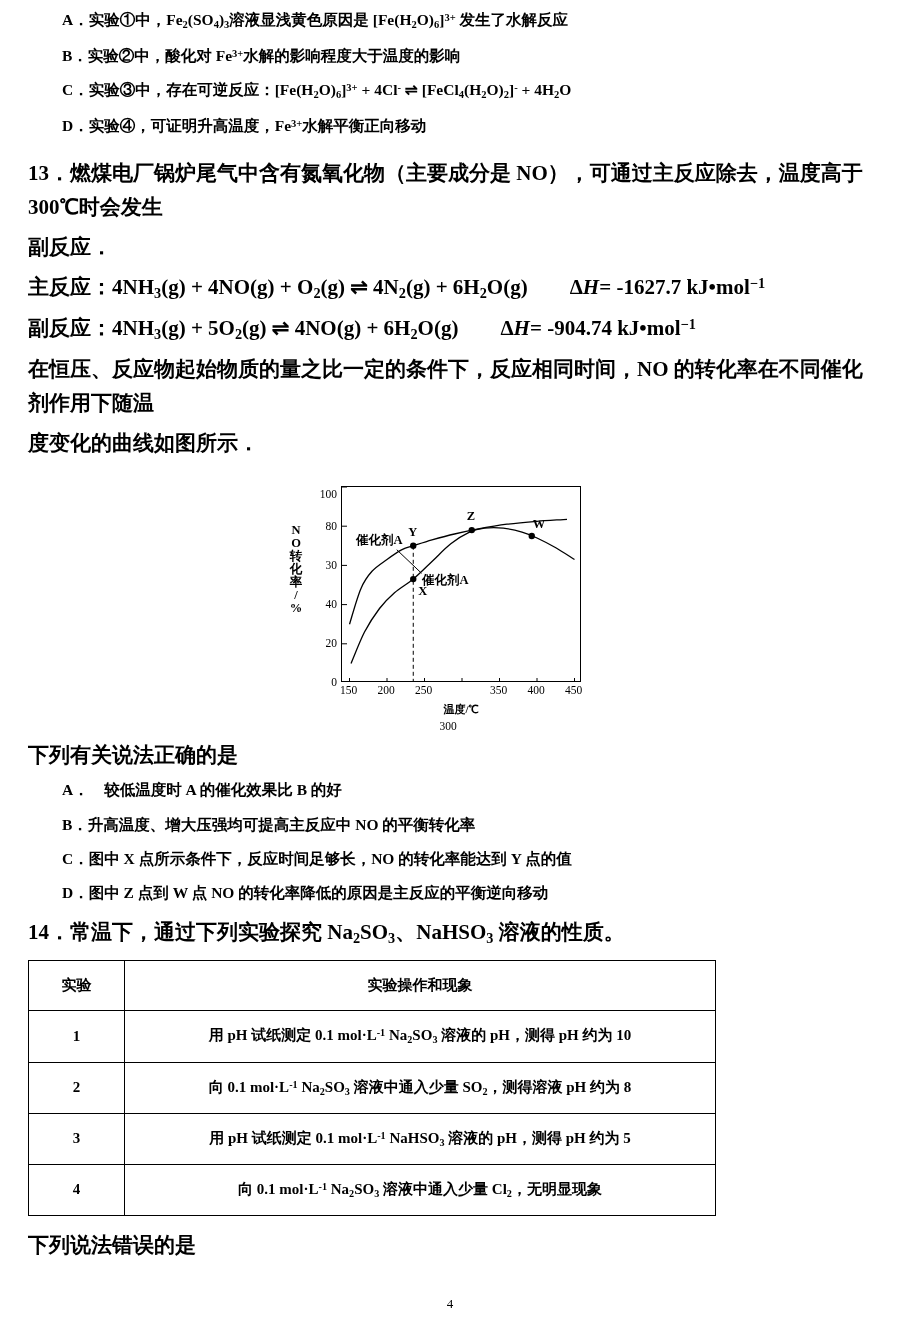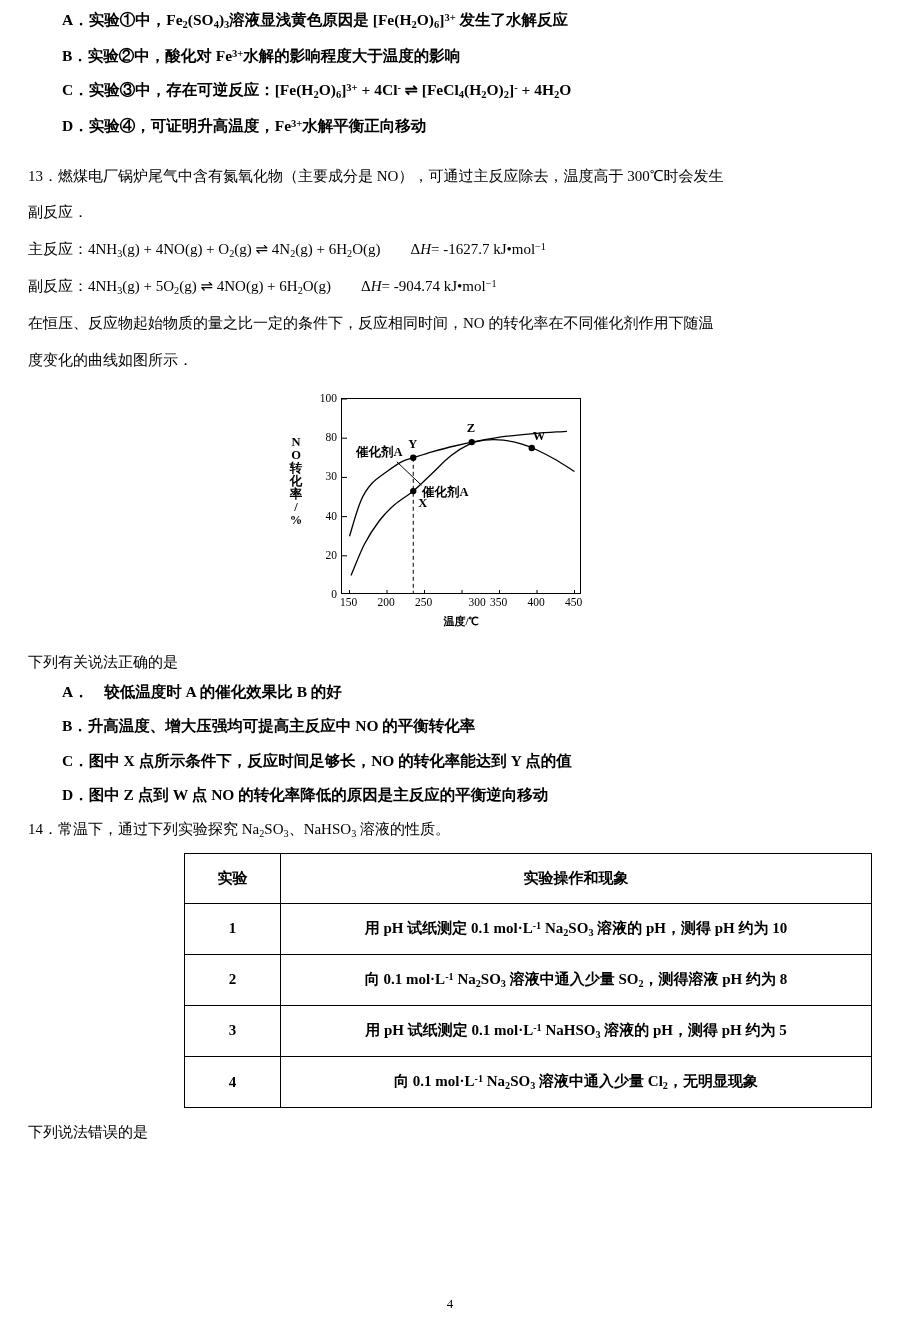"13．燃煤电厂锅炉尾气中含有氮氧化物（主要成分是" .q-line { font-size: 15px -> 21px; font-weight: normal -> bold; margin: 12px 0 6px 0 -> 4px 0 6px 0 }
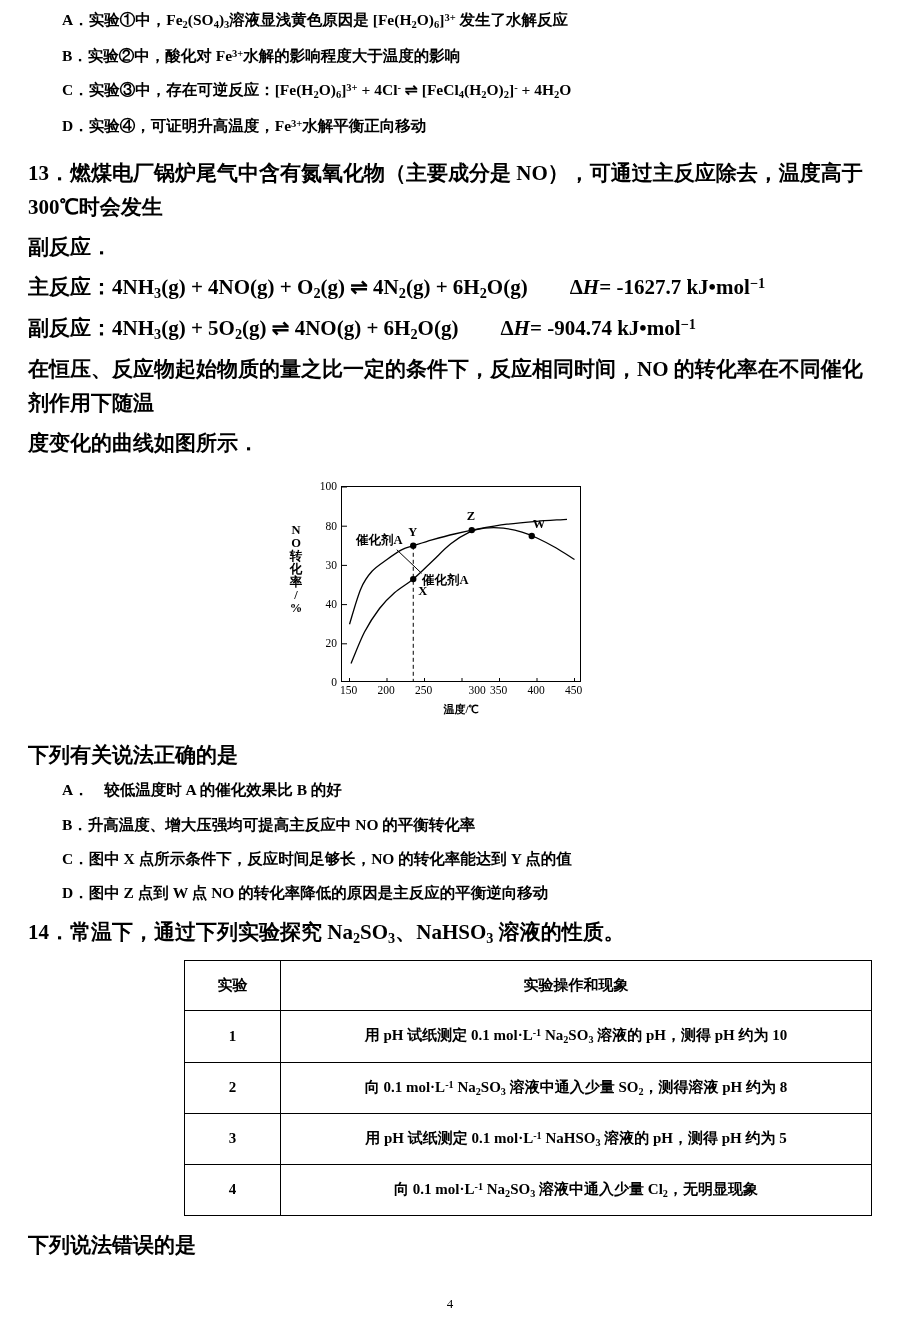"100" div.ytick { top: 0px -> 8px }
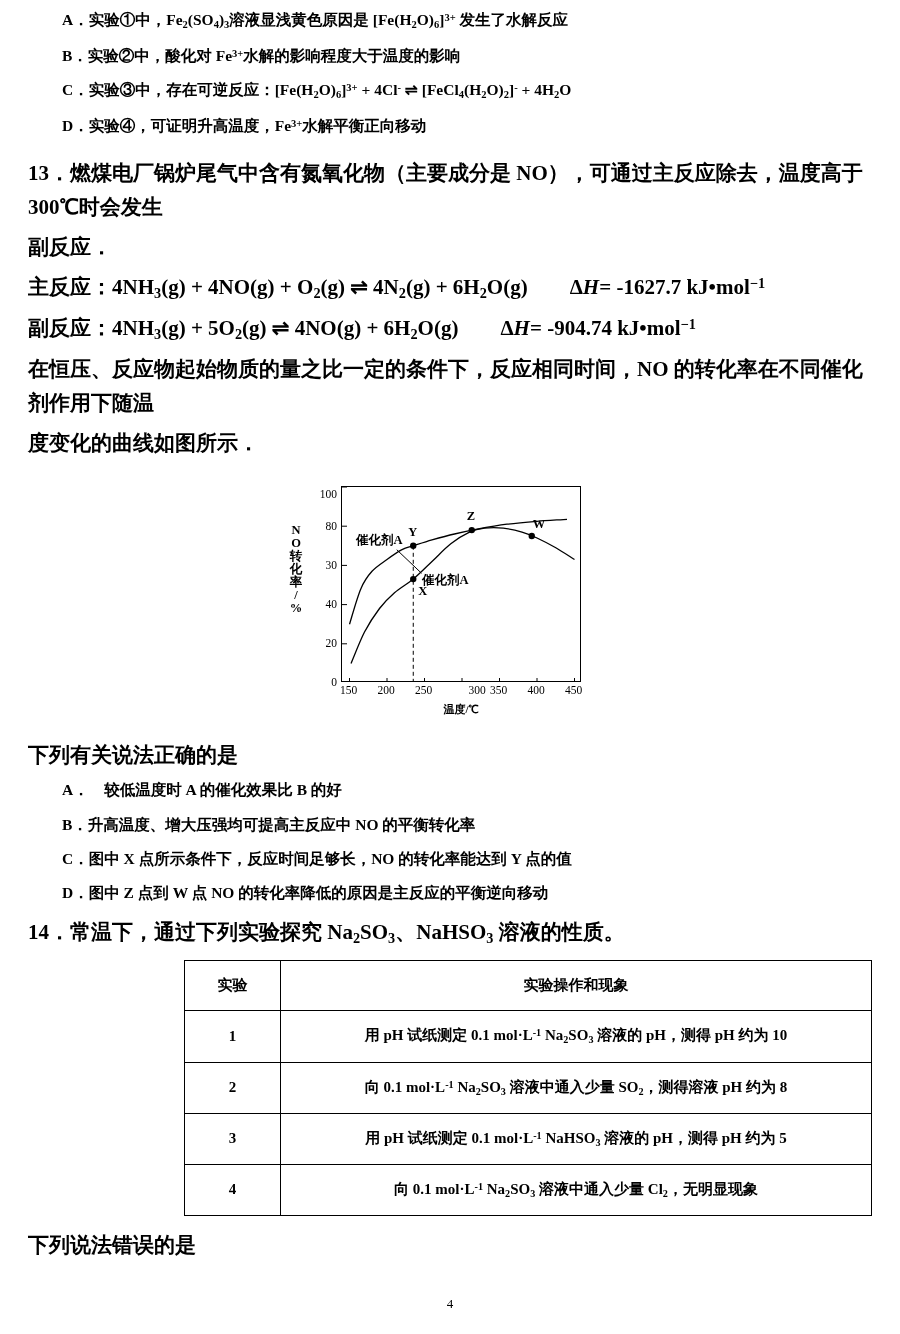"300" div.xtick { left: 136px -> 107px; margin-top: none -> 36px }
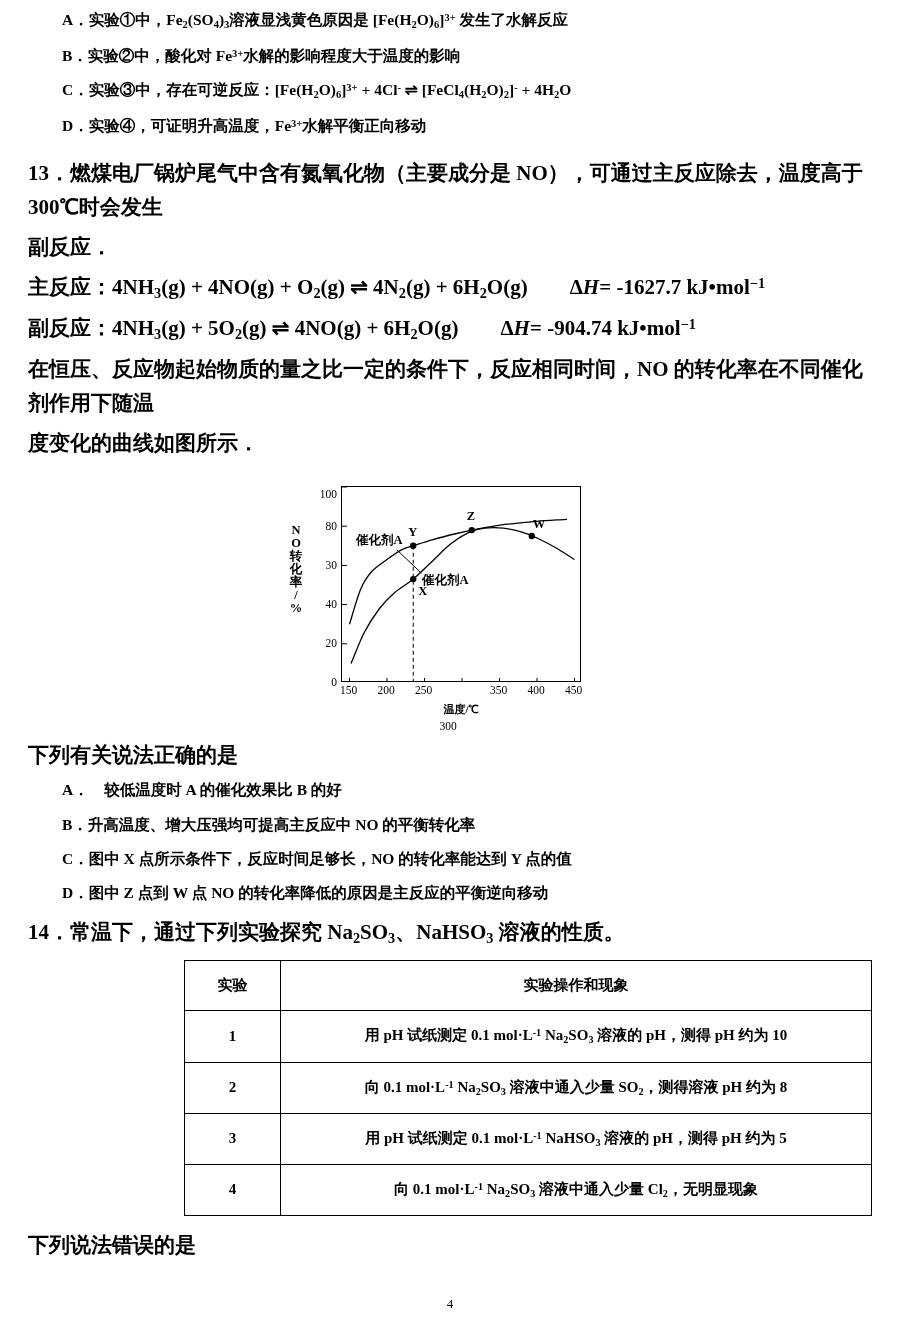"实验" .tbl-wrap { justify-content: flex-end -> flex-start }
